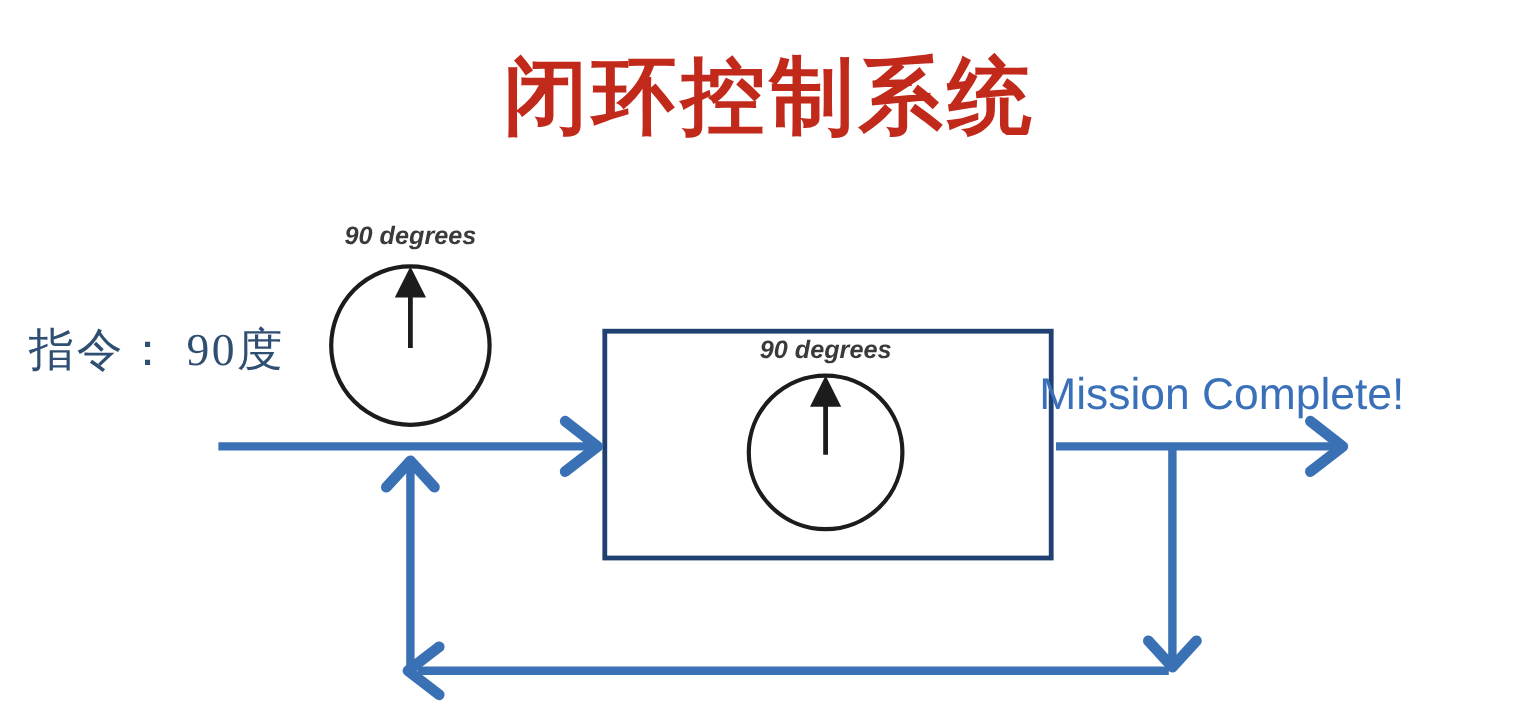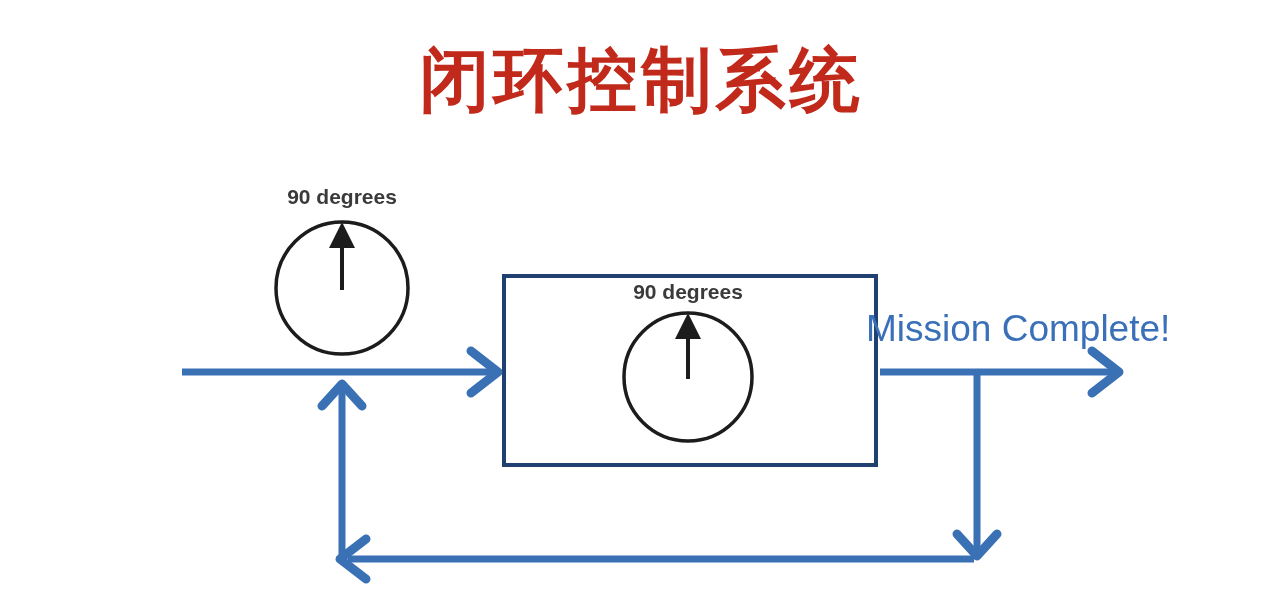"90 degrees" .gauge-label { font-style: none -> italic }
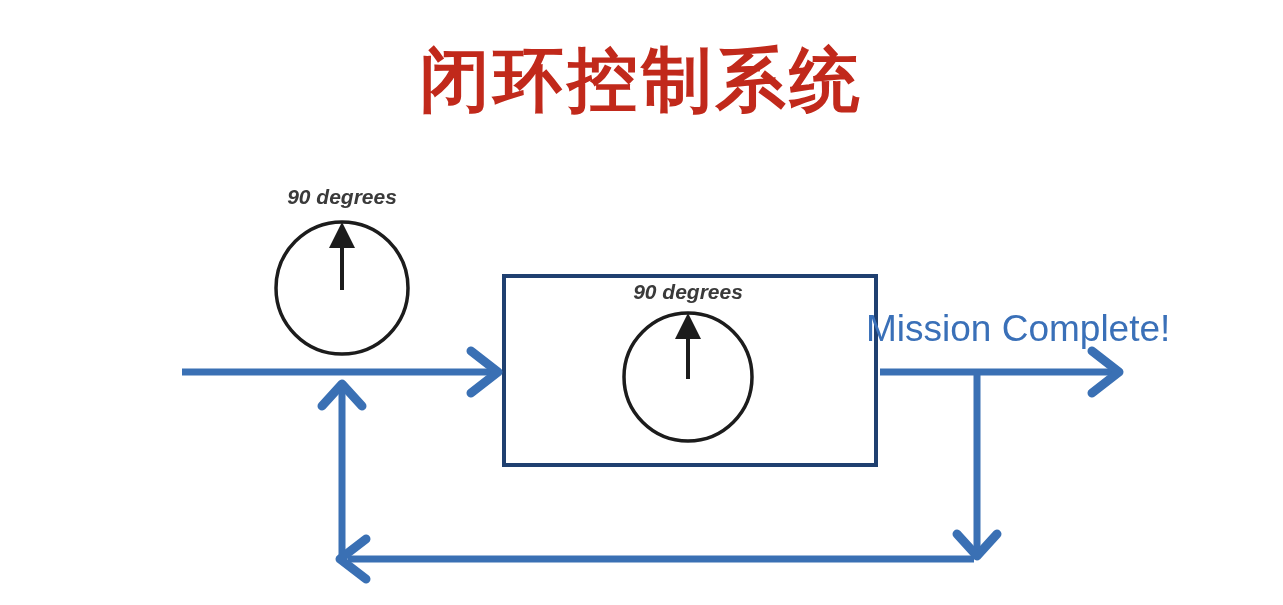"指令： 90度" div.command-label { html: none -> <div>指令： 90度</div> }
